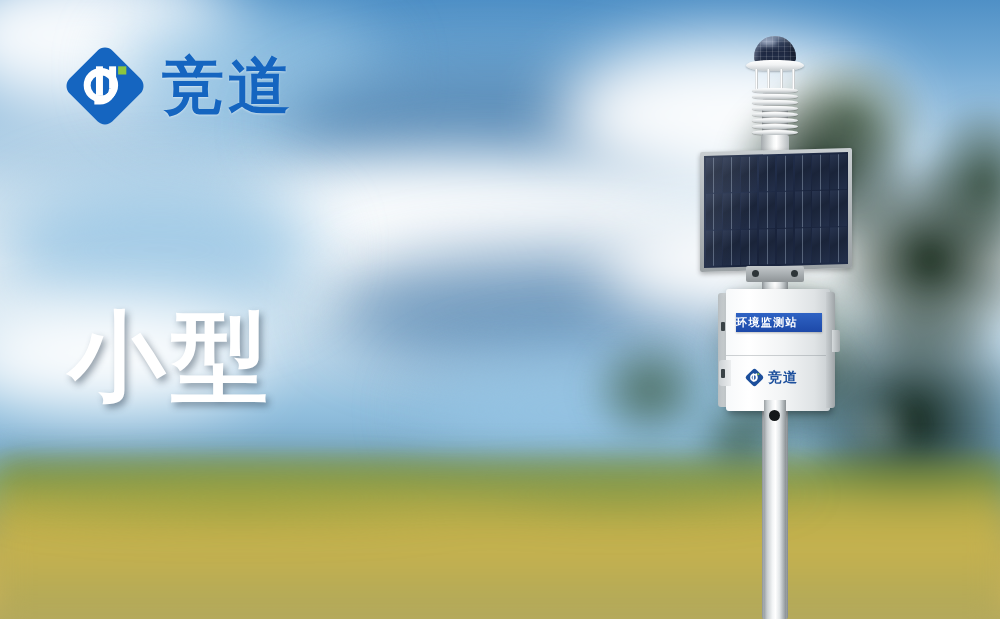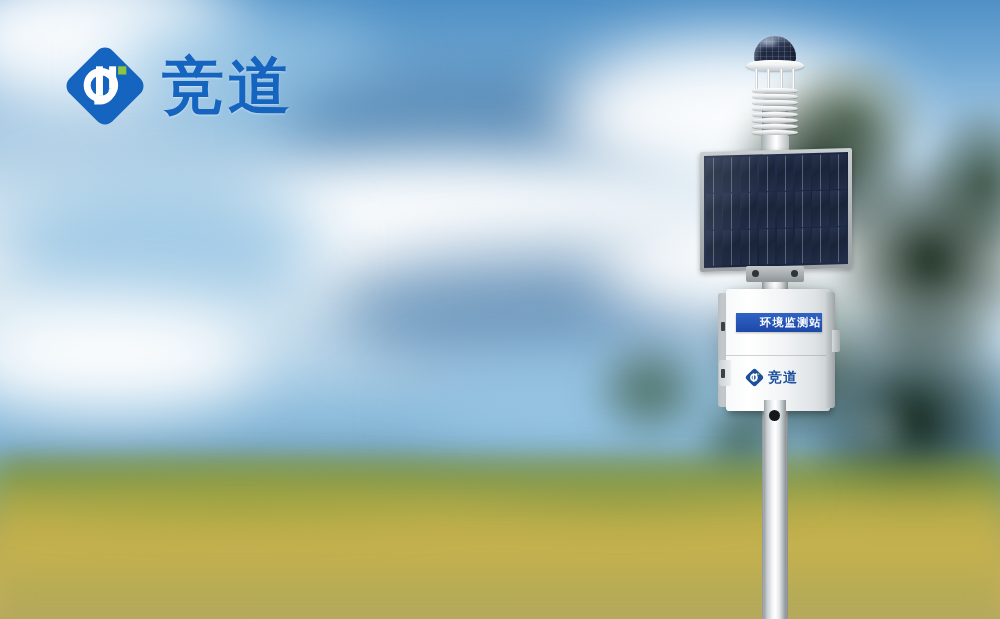"小型" div.hl-line { html: none -> <div>小型</div> }
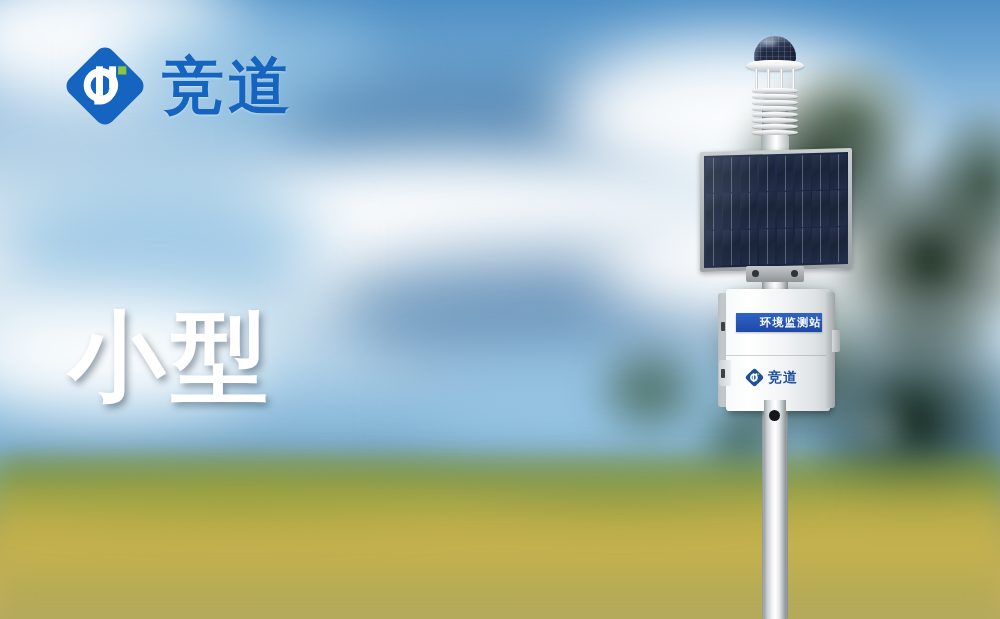"环境监测站" .banner { justify-content: flex-end -> flex-start }
